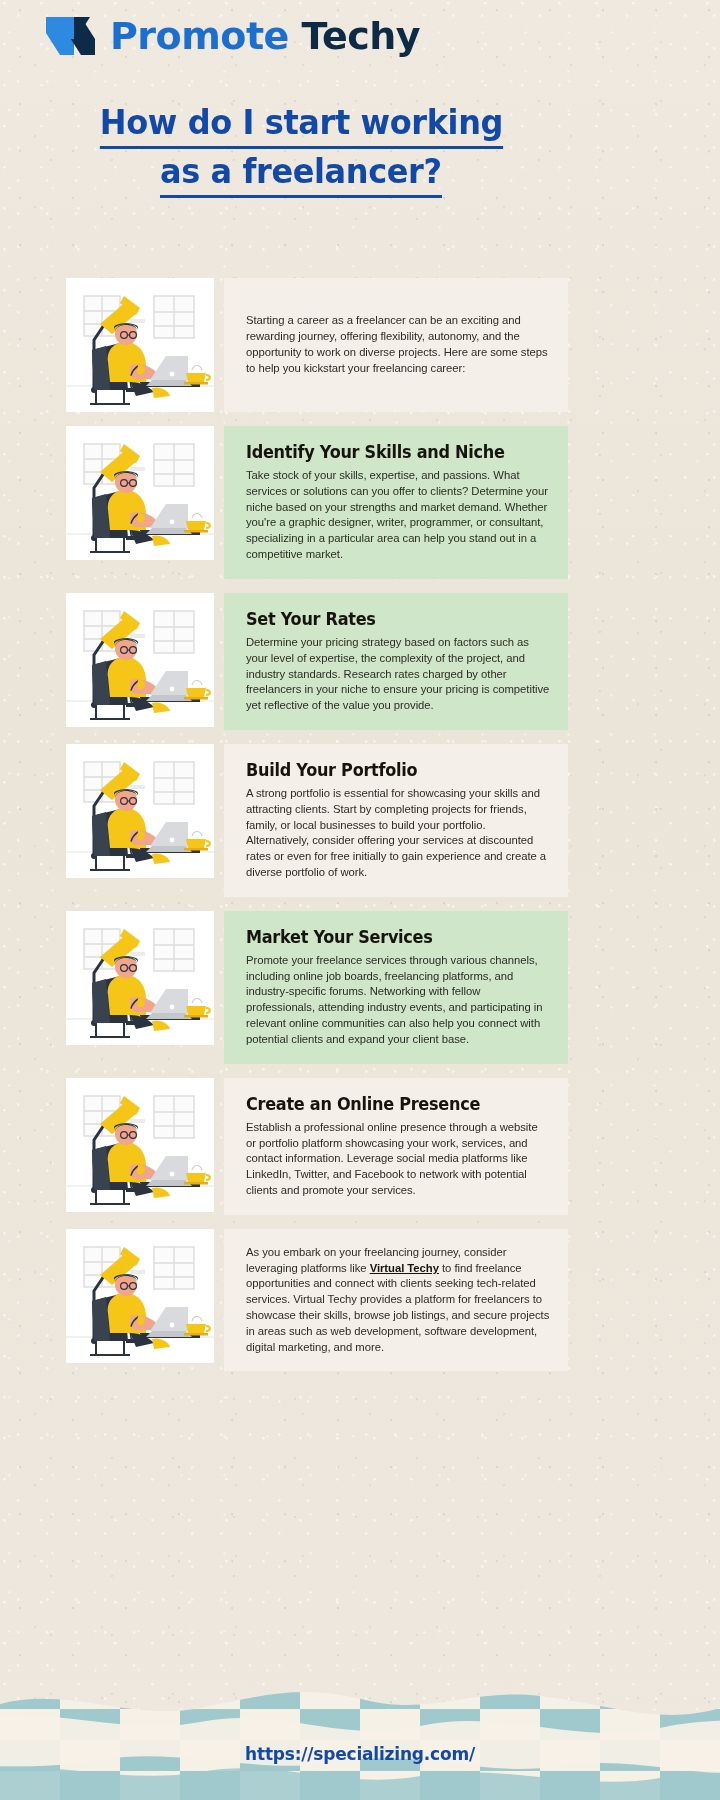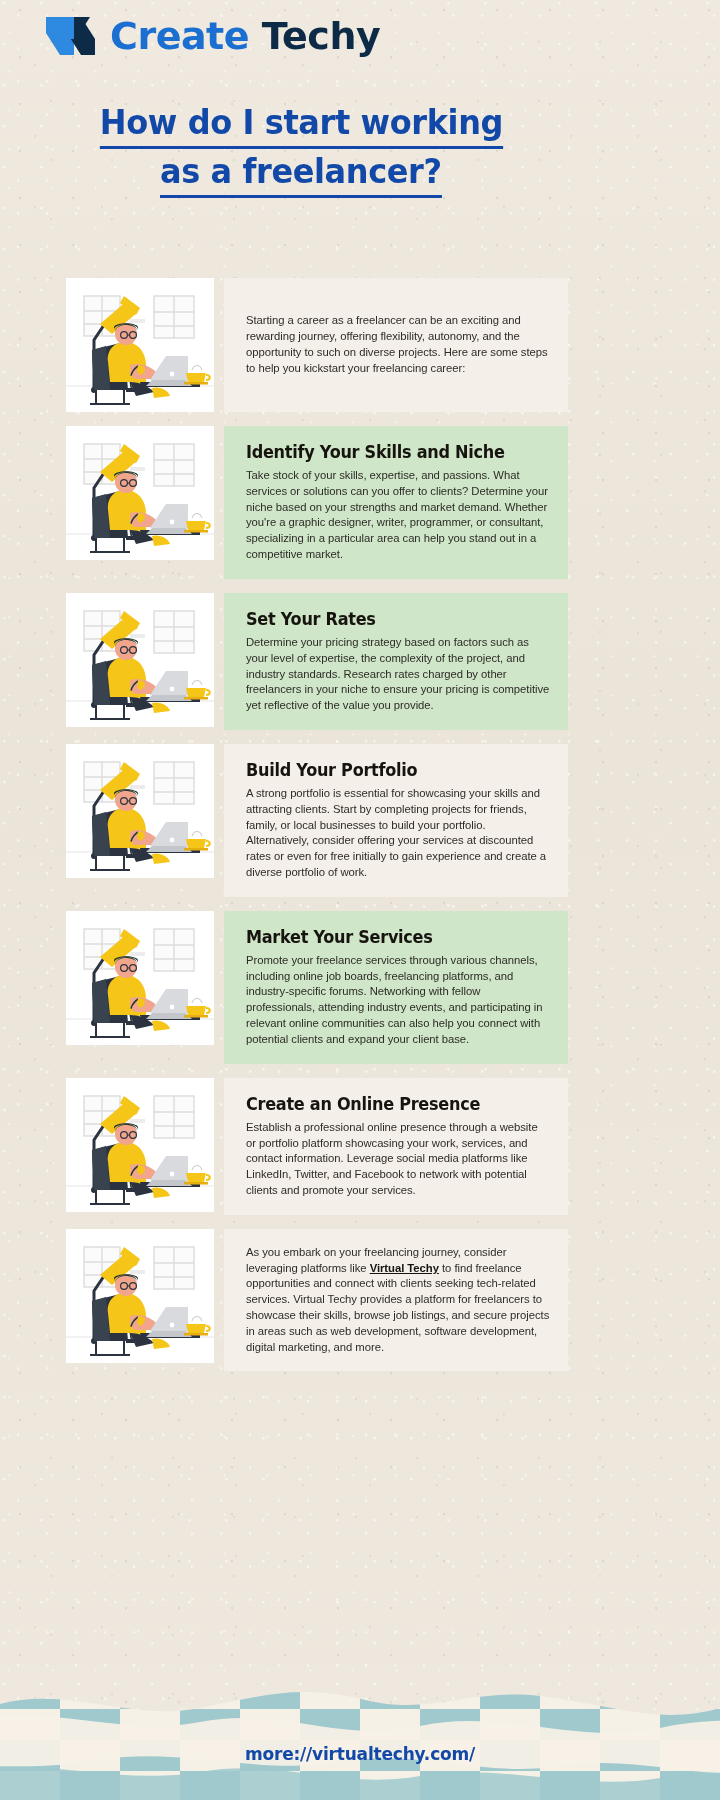"Create" span.logo-word-1 { text: Create -> Promote }
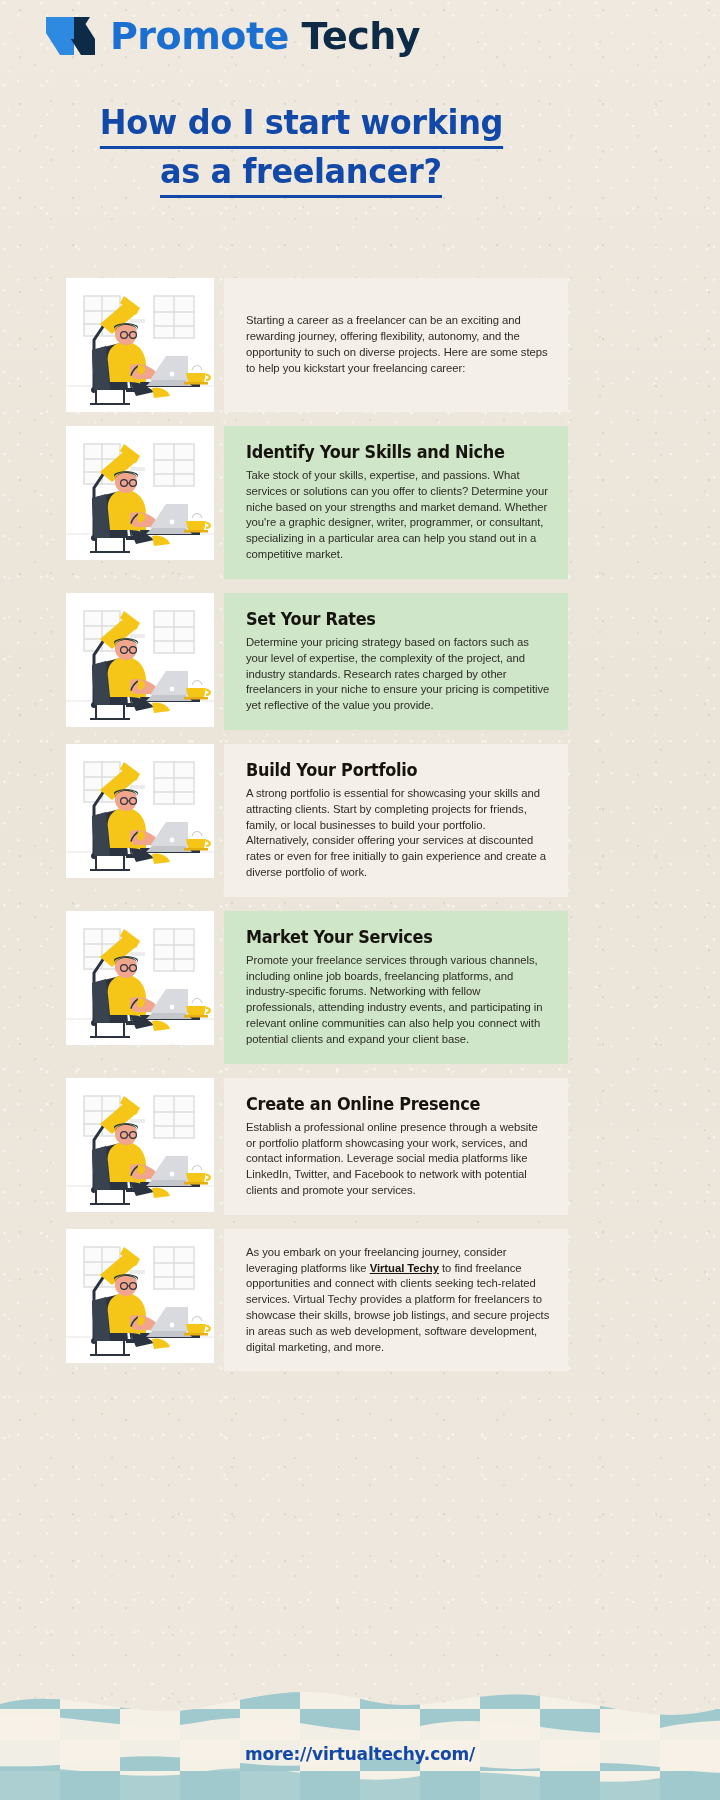"Starting a career as a" p.panel-body { text: such -> work }
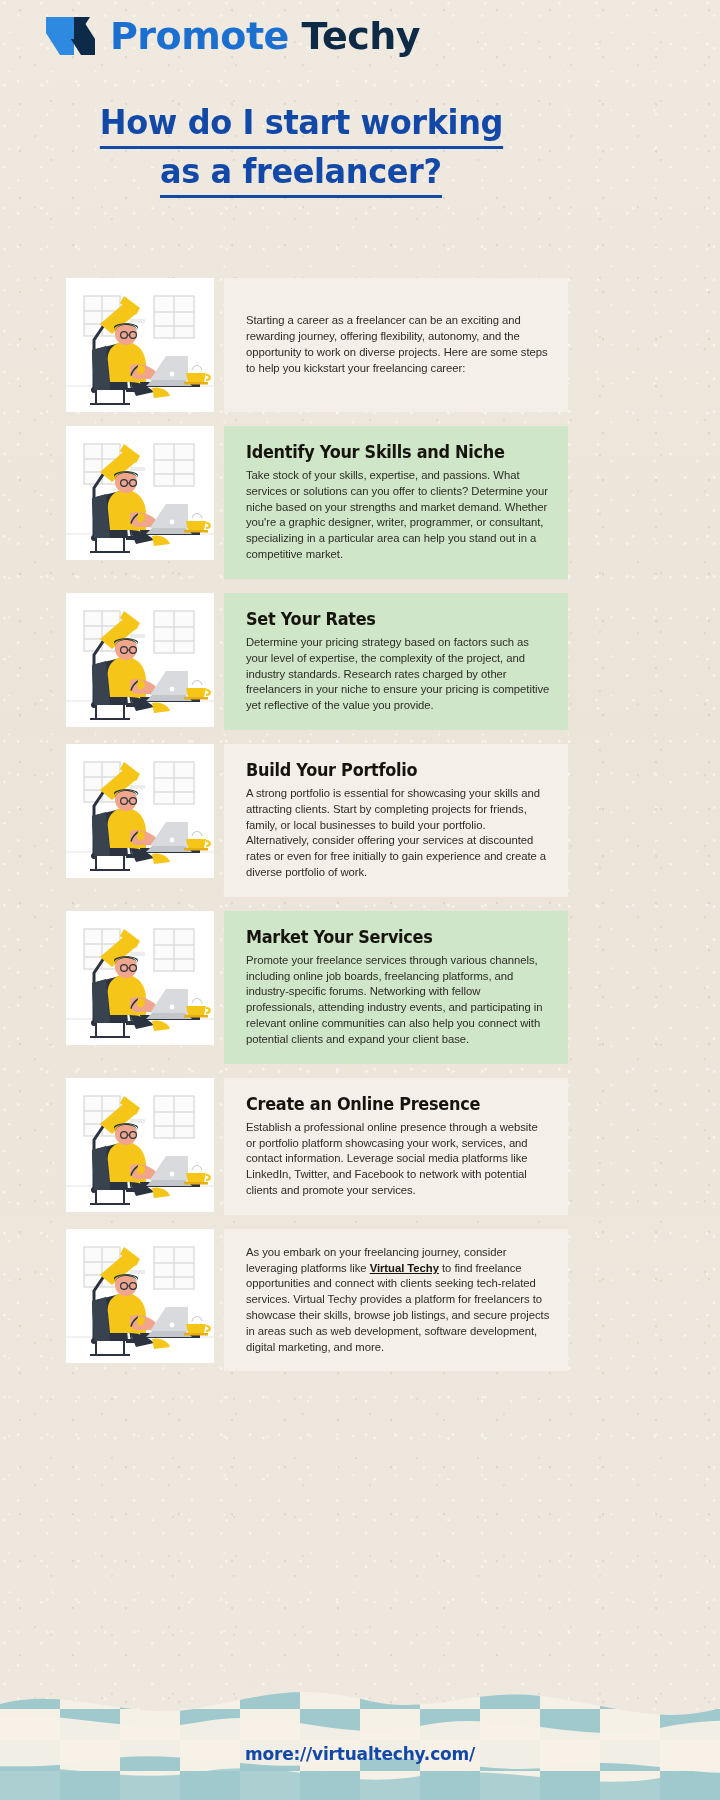"more://virtualtechy.com/" div { text: more://virtualtechy.com/ -> https://specializing.com/ }
